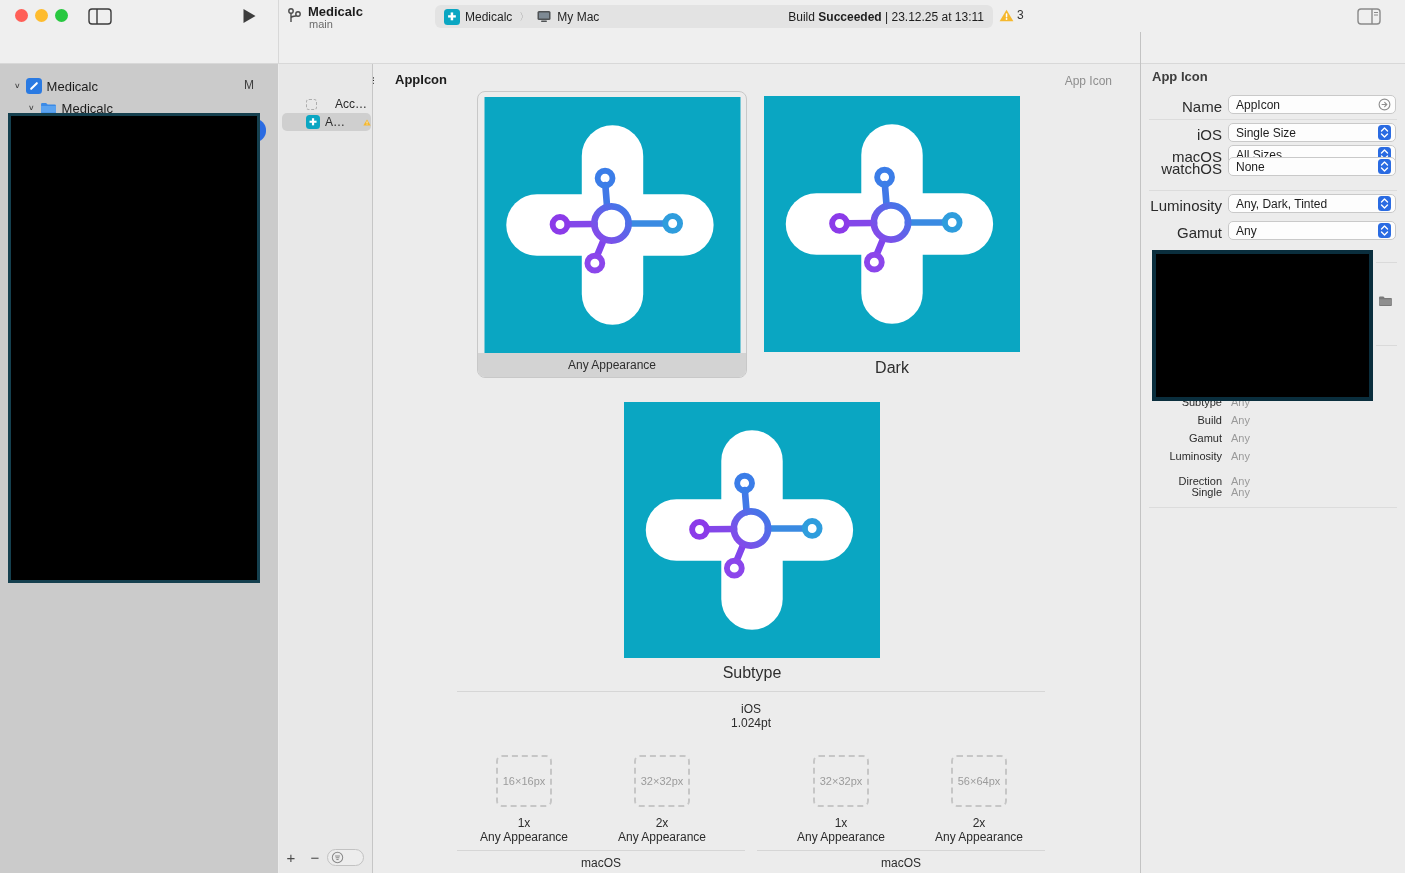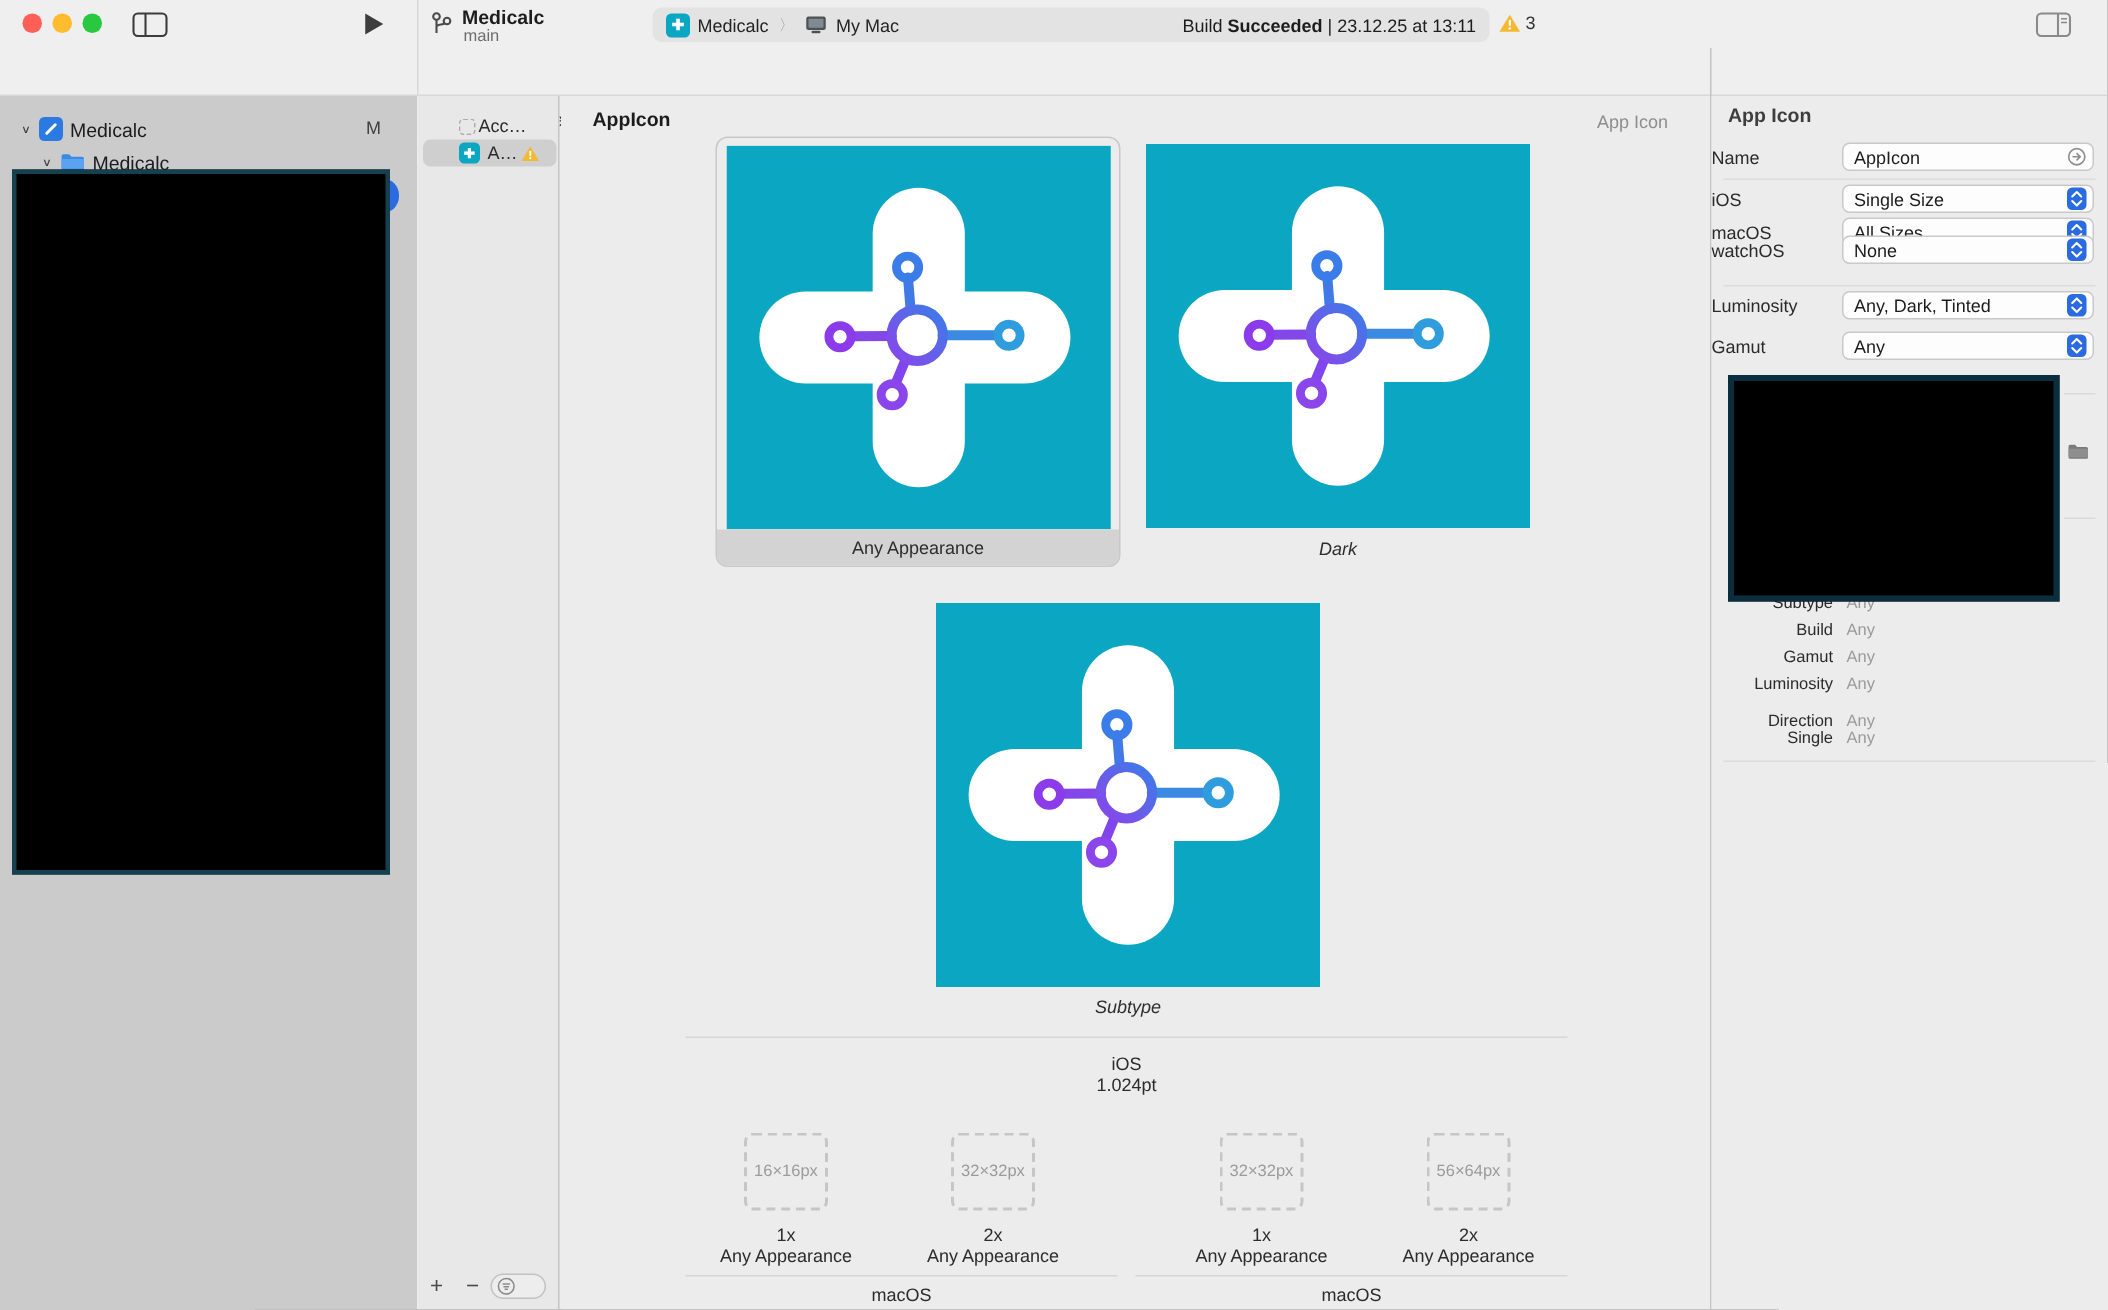"Acc…" .asset-row { gap: 2px -> 18px; margin-top: none -> 20px }
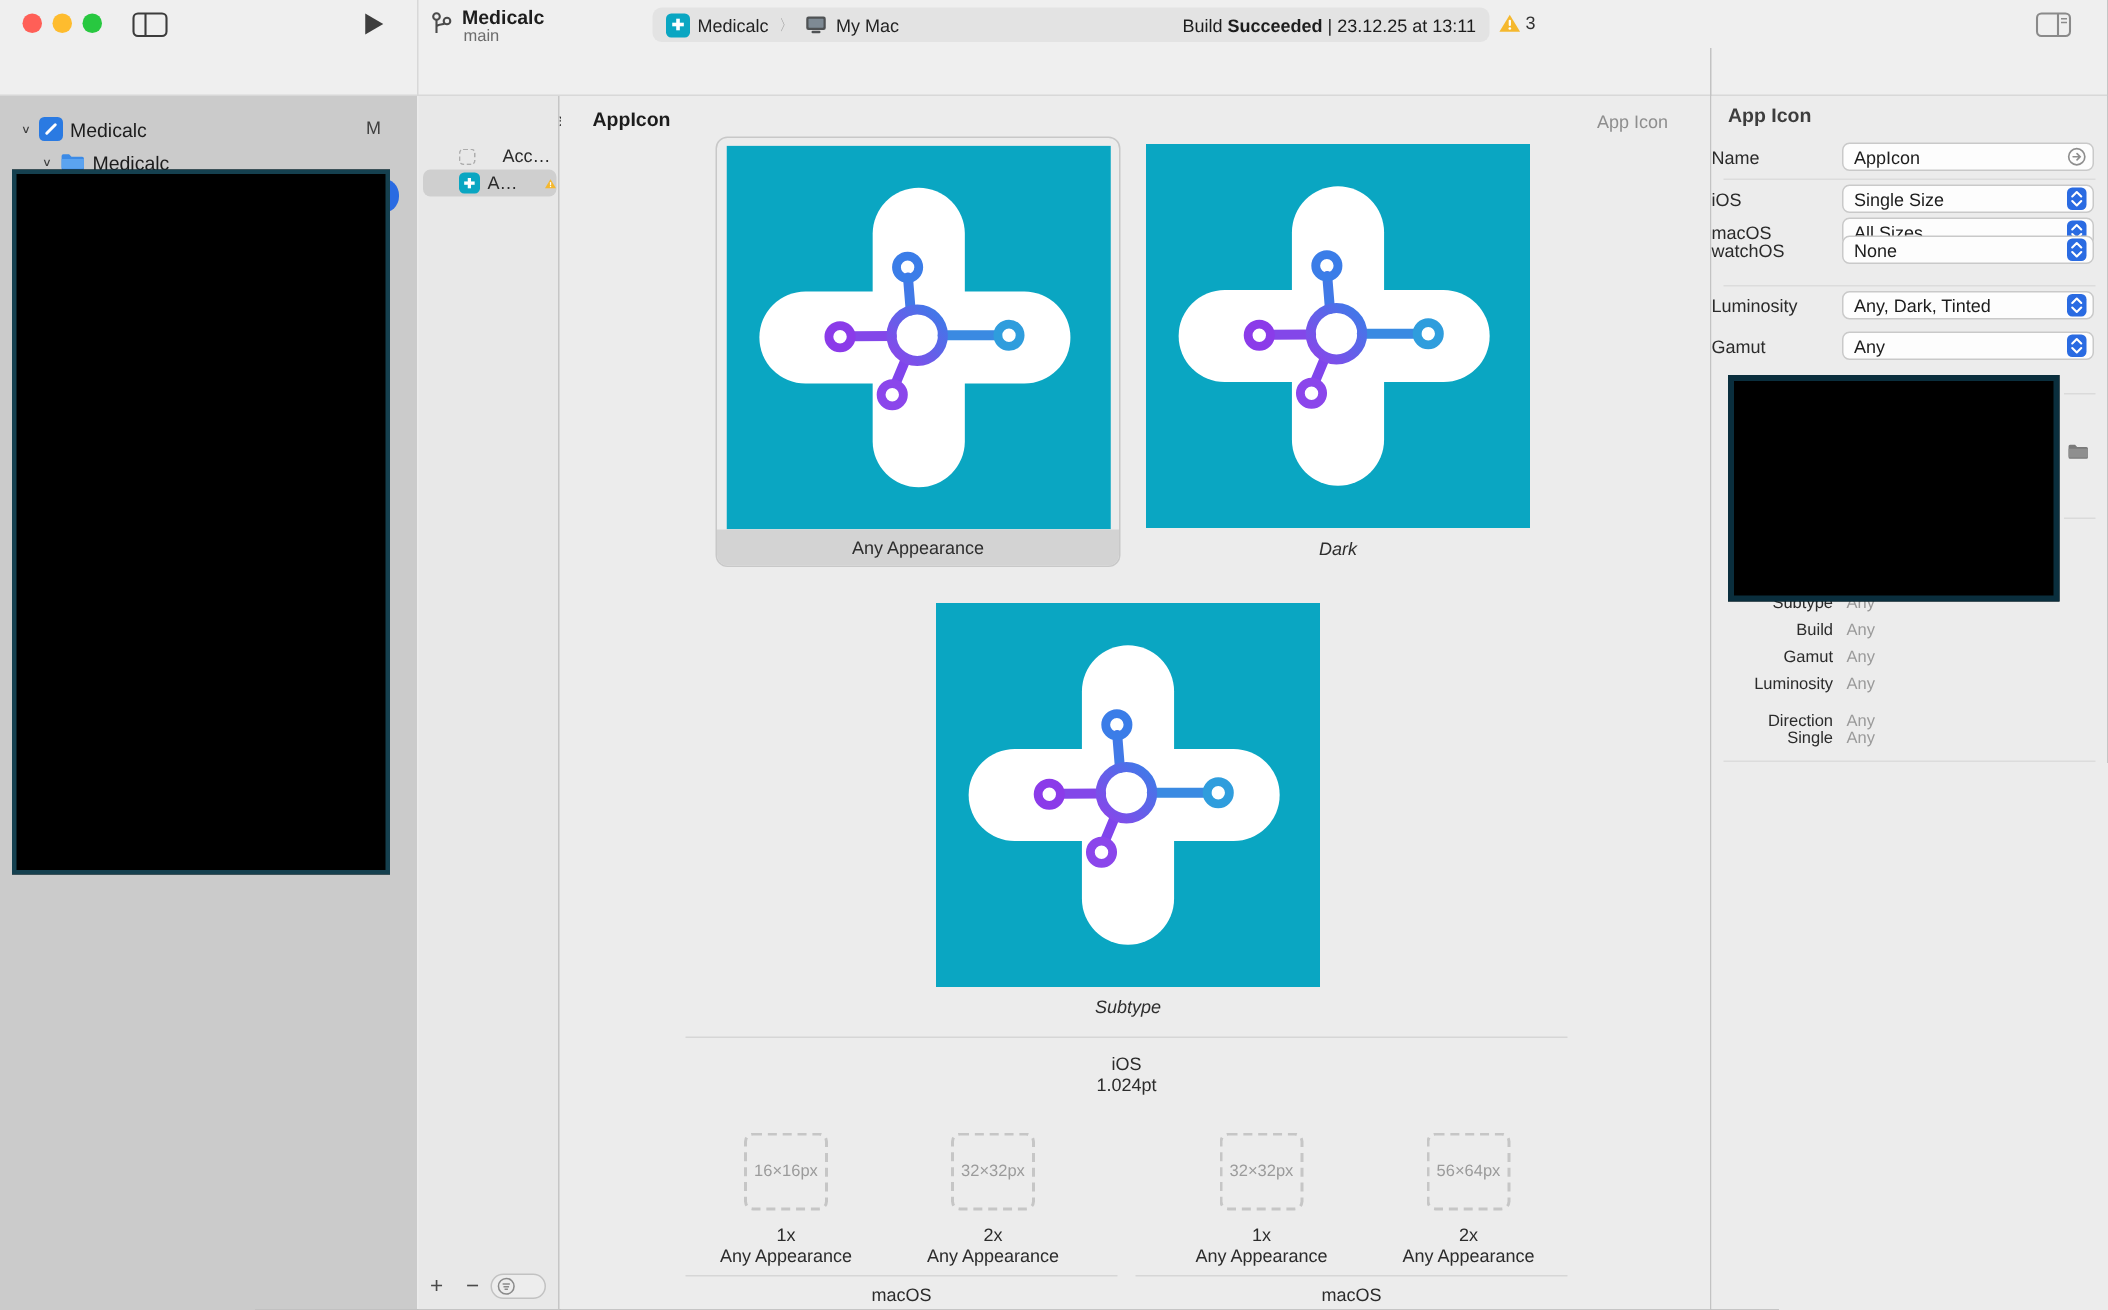"Name" .ilabel { font-size: 12px -> 15px; text-align: none -> right }
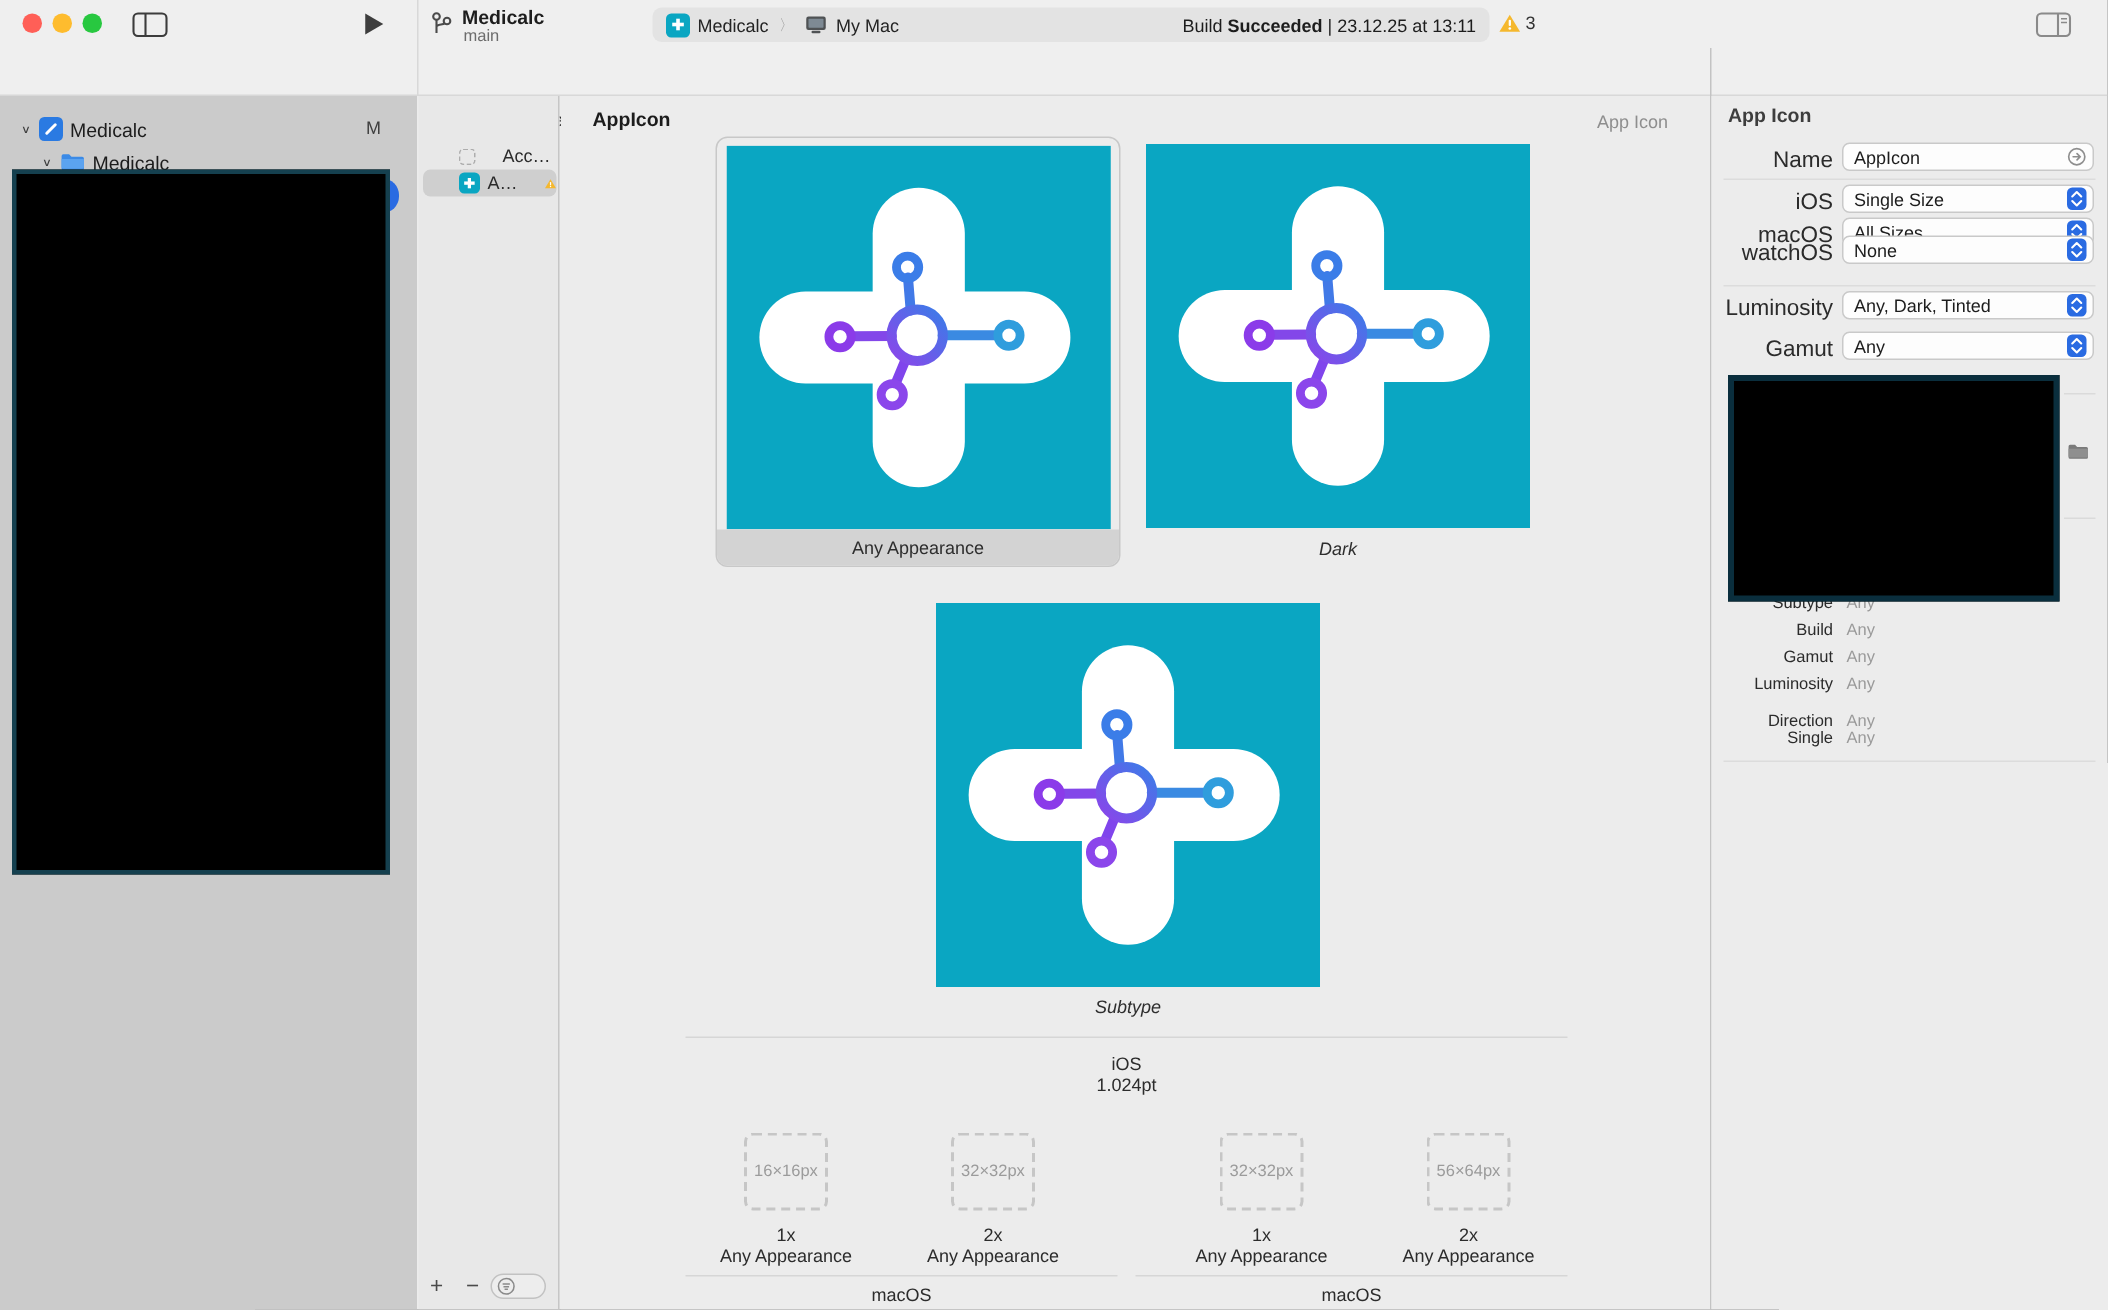"Dark" .slot-caption { font-size: 12px -> 16px; font-style: italic -> none }
